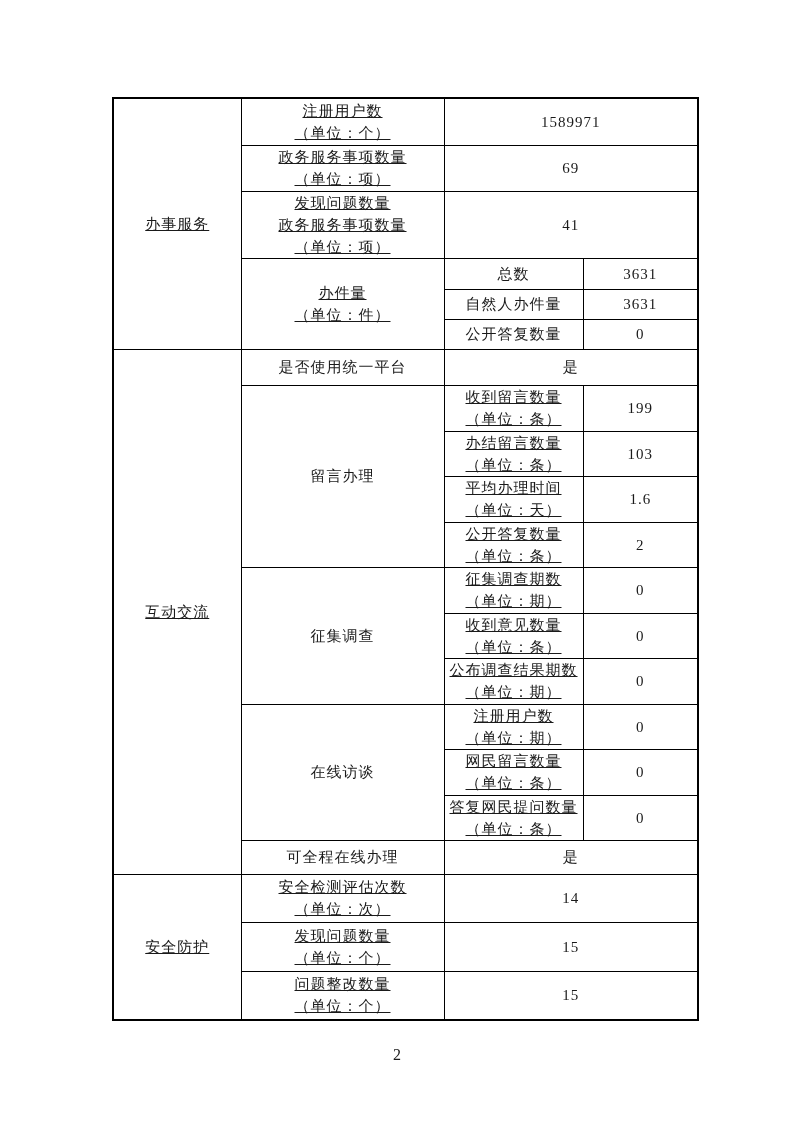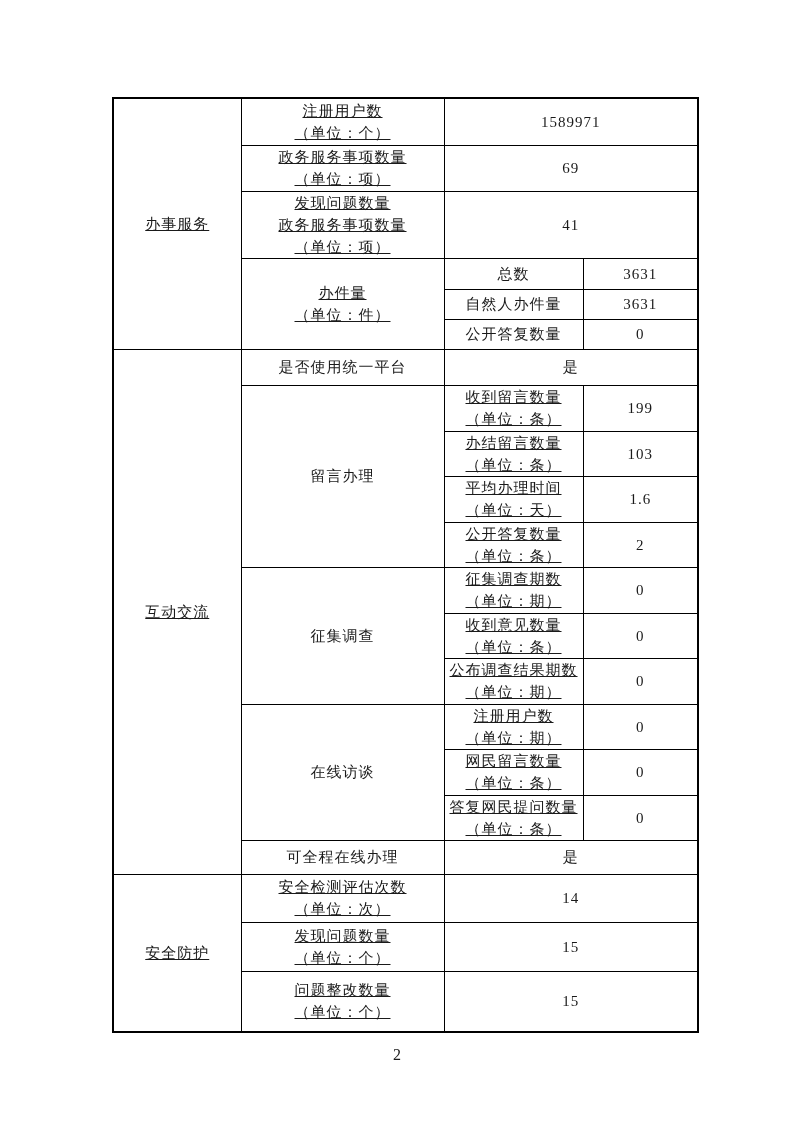"问题整改数量" tr { height: 61px -> 49px }
